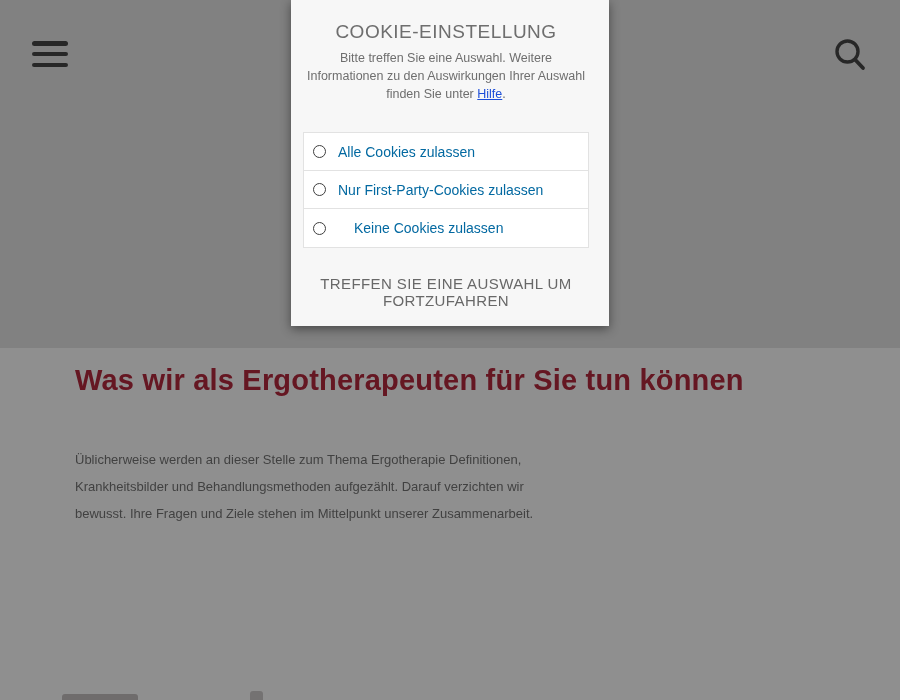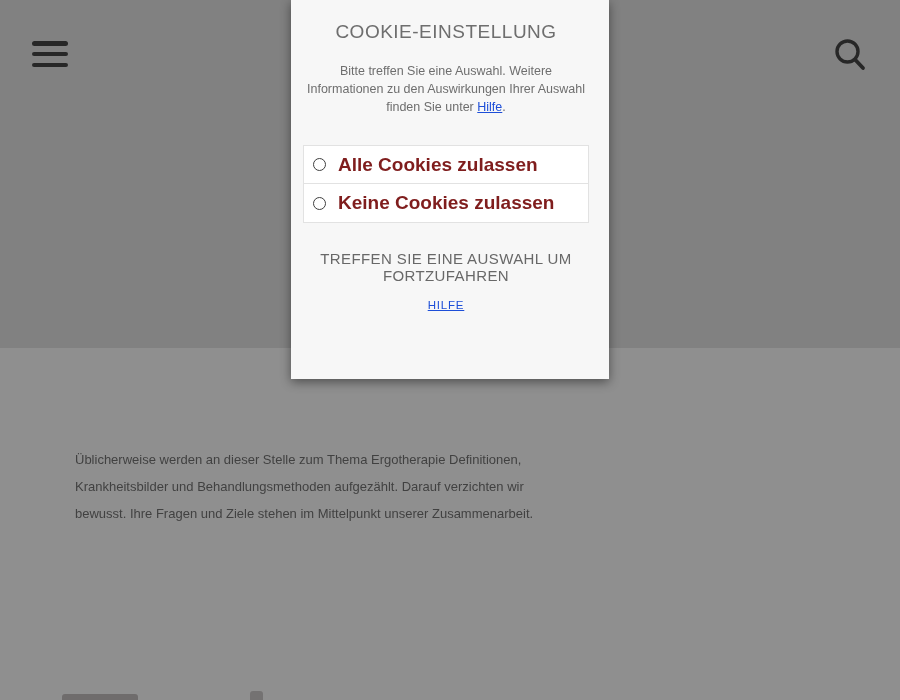"COOKIE-EINSTELLUNG" .cookie-dialog { height: 379px -> 326px }
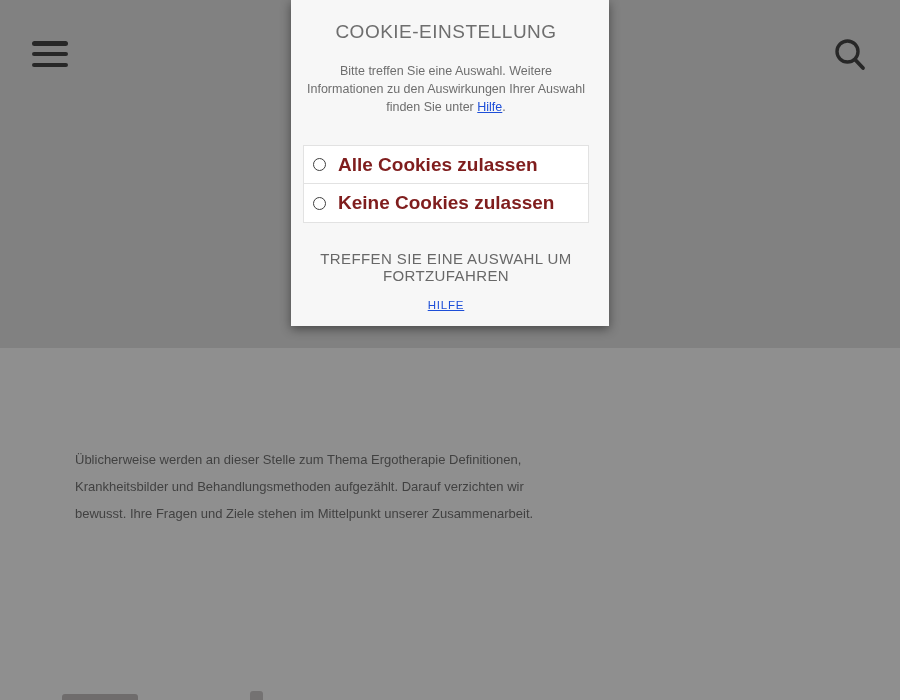"Bitte treffen Sie eine Auswahl." .cookie-desc { margin-top: 19px -> 6px }
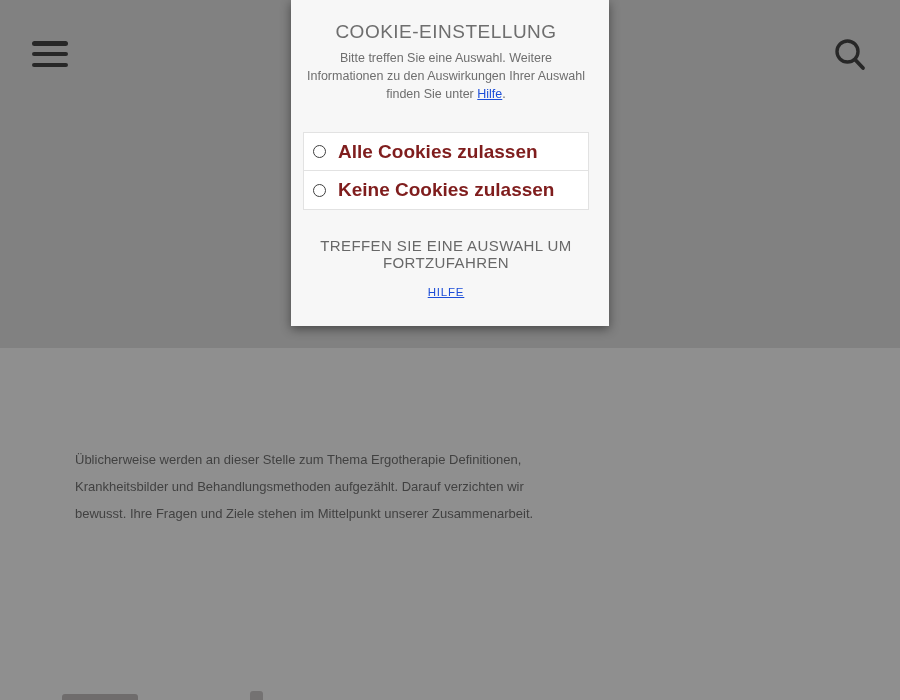"Alle Cookies zulassen" .cookie-option .opt-label { color: #7f1d1d -> #0369a1; font-size: 19px -> 14px; font-weight: bold -> none }
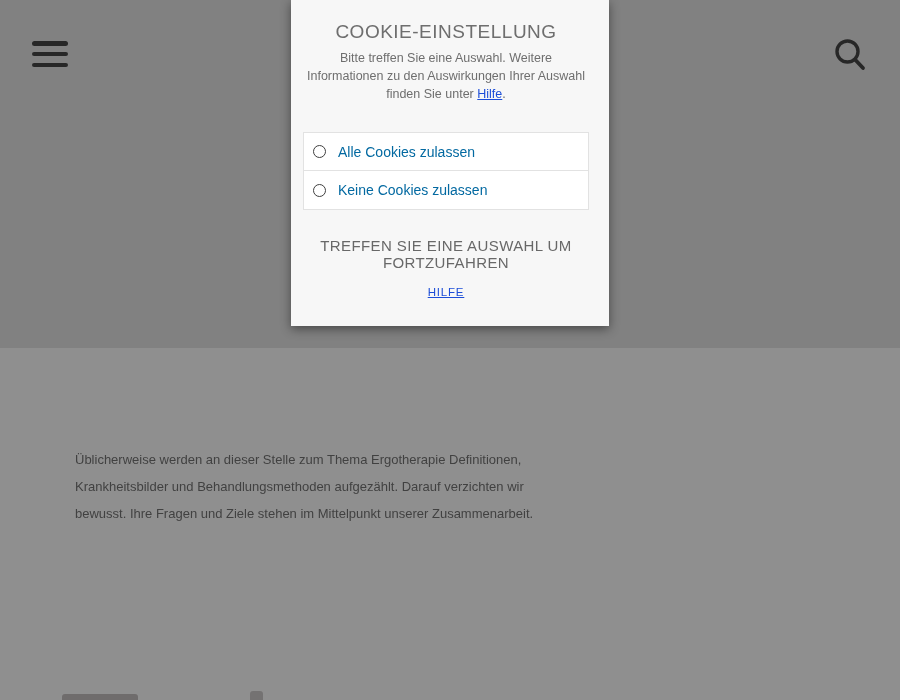"Nur First-Party-Cookies zulassen" div.cookie-option { html: none -> <div> <span></span> <span>Nur First-Party-Cookies zulassen</span> </div> }
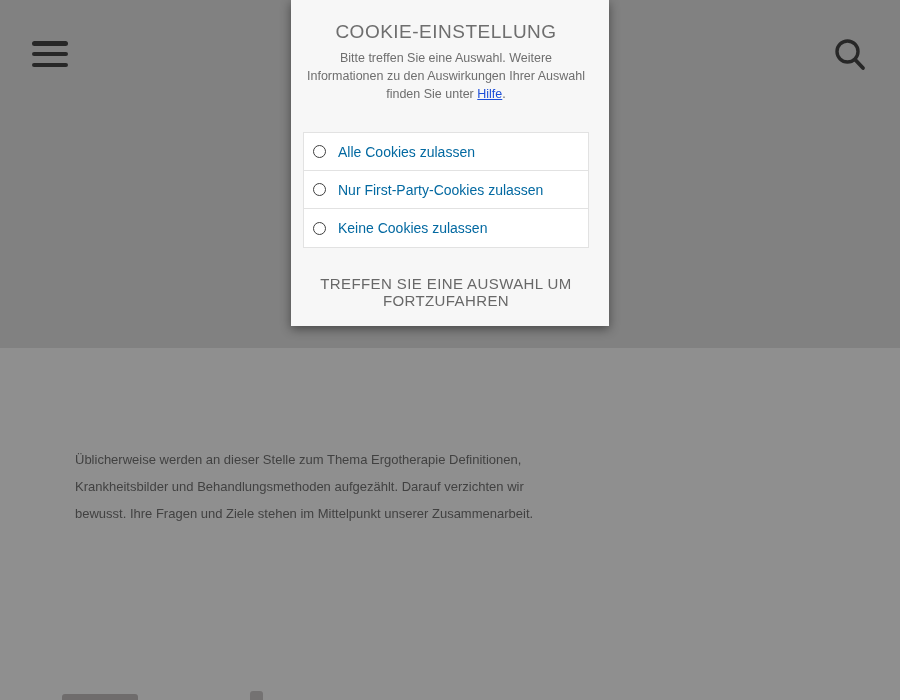"Keine Cookies zulassen" .cookie-option:last-child { gap: none -> 16px }
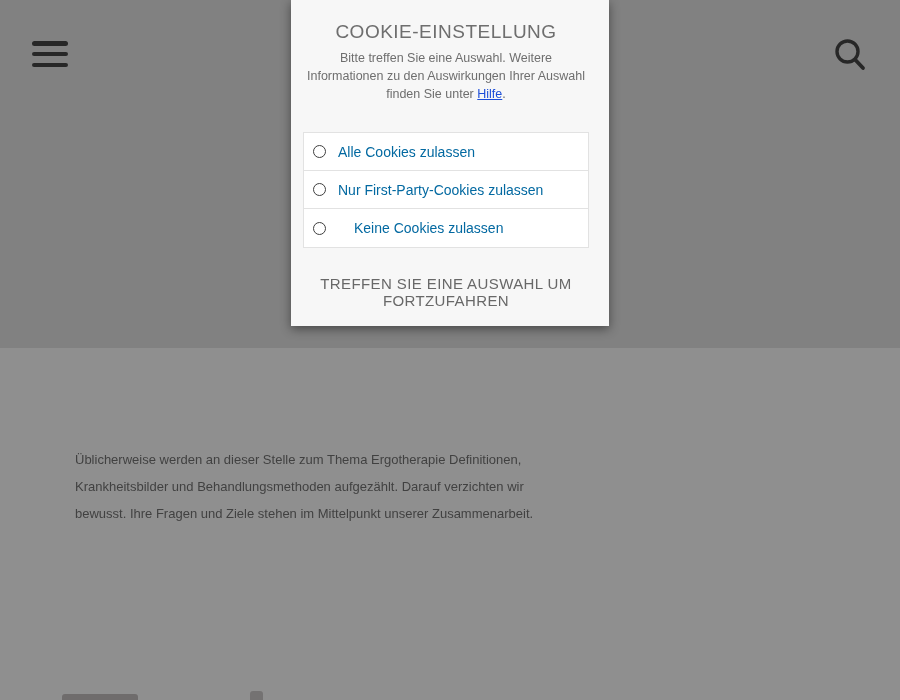"Was wir als Ergotherapeuten für" h1.page-title { html: none -> <h1>Was wir als Ergotherapeuten für Sie tun können</h1> }
